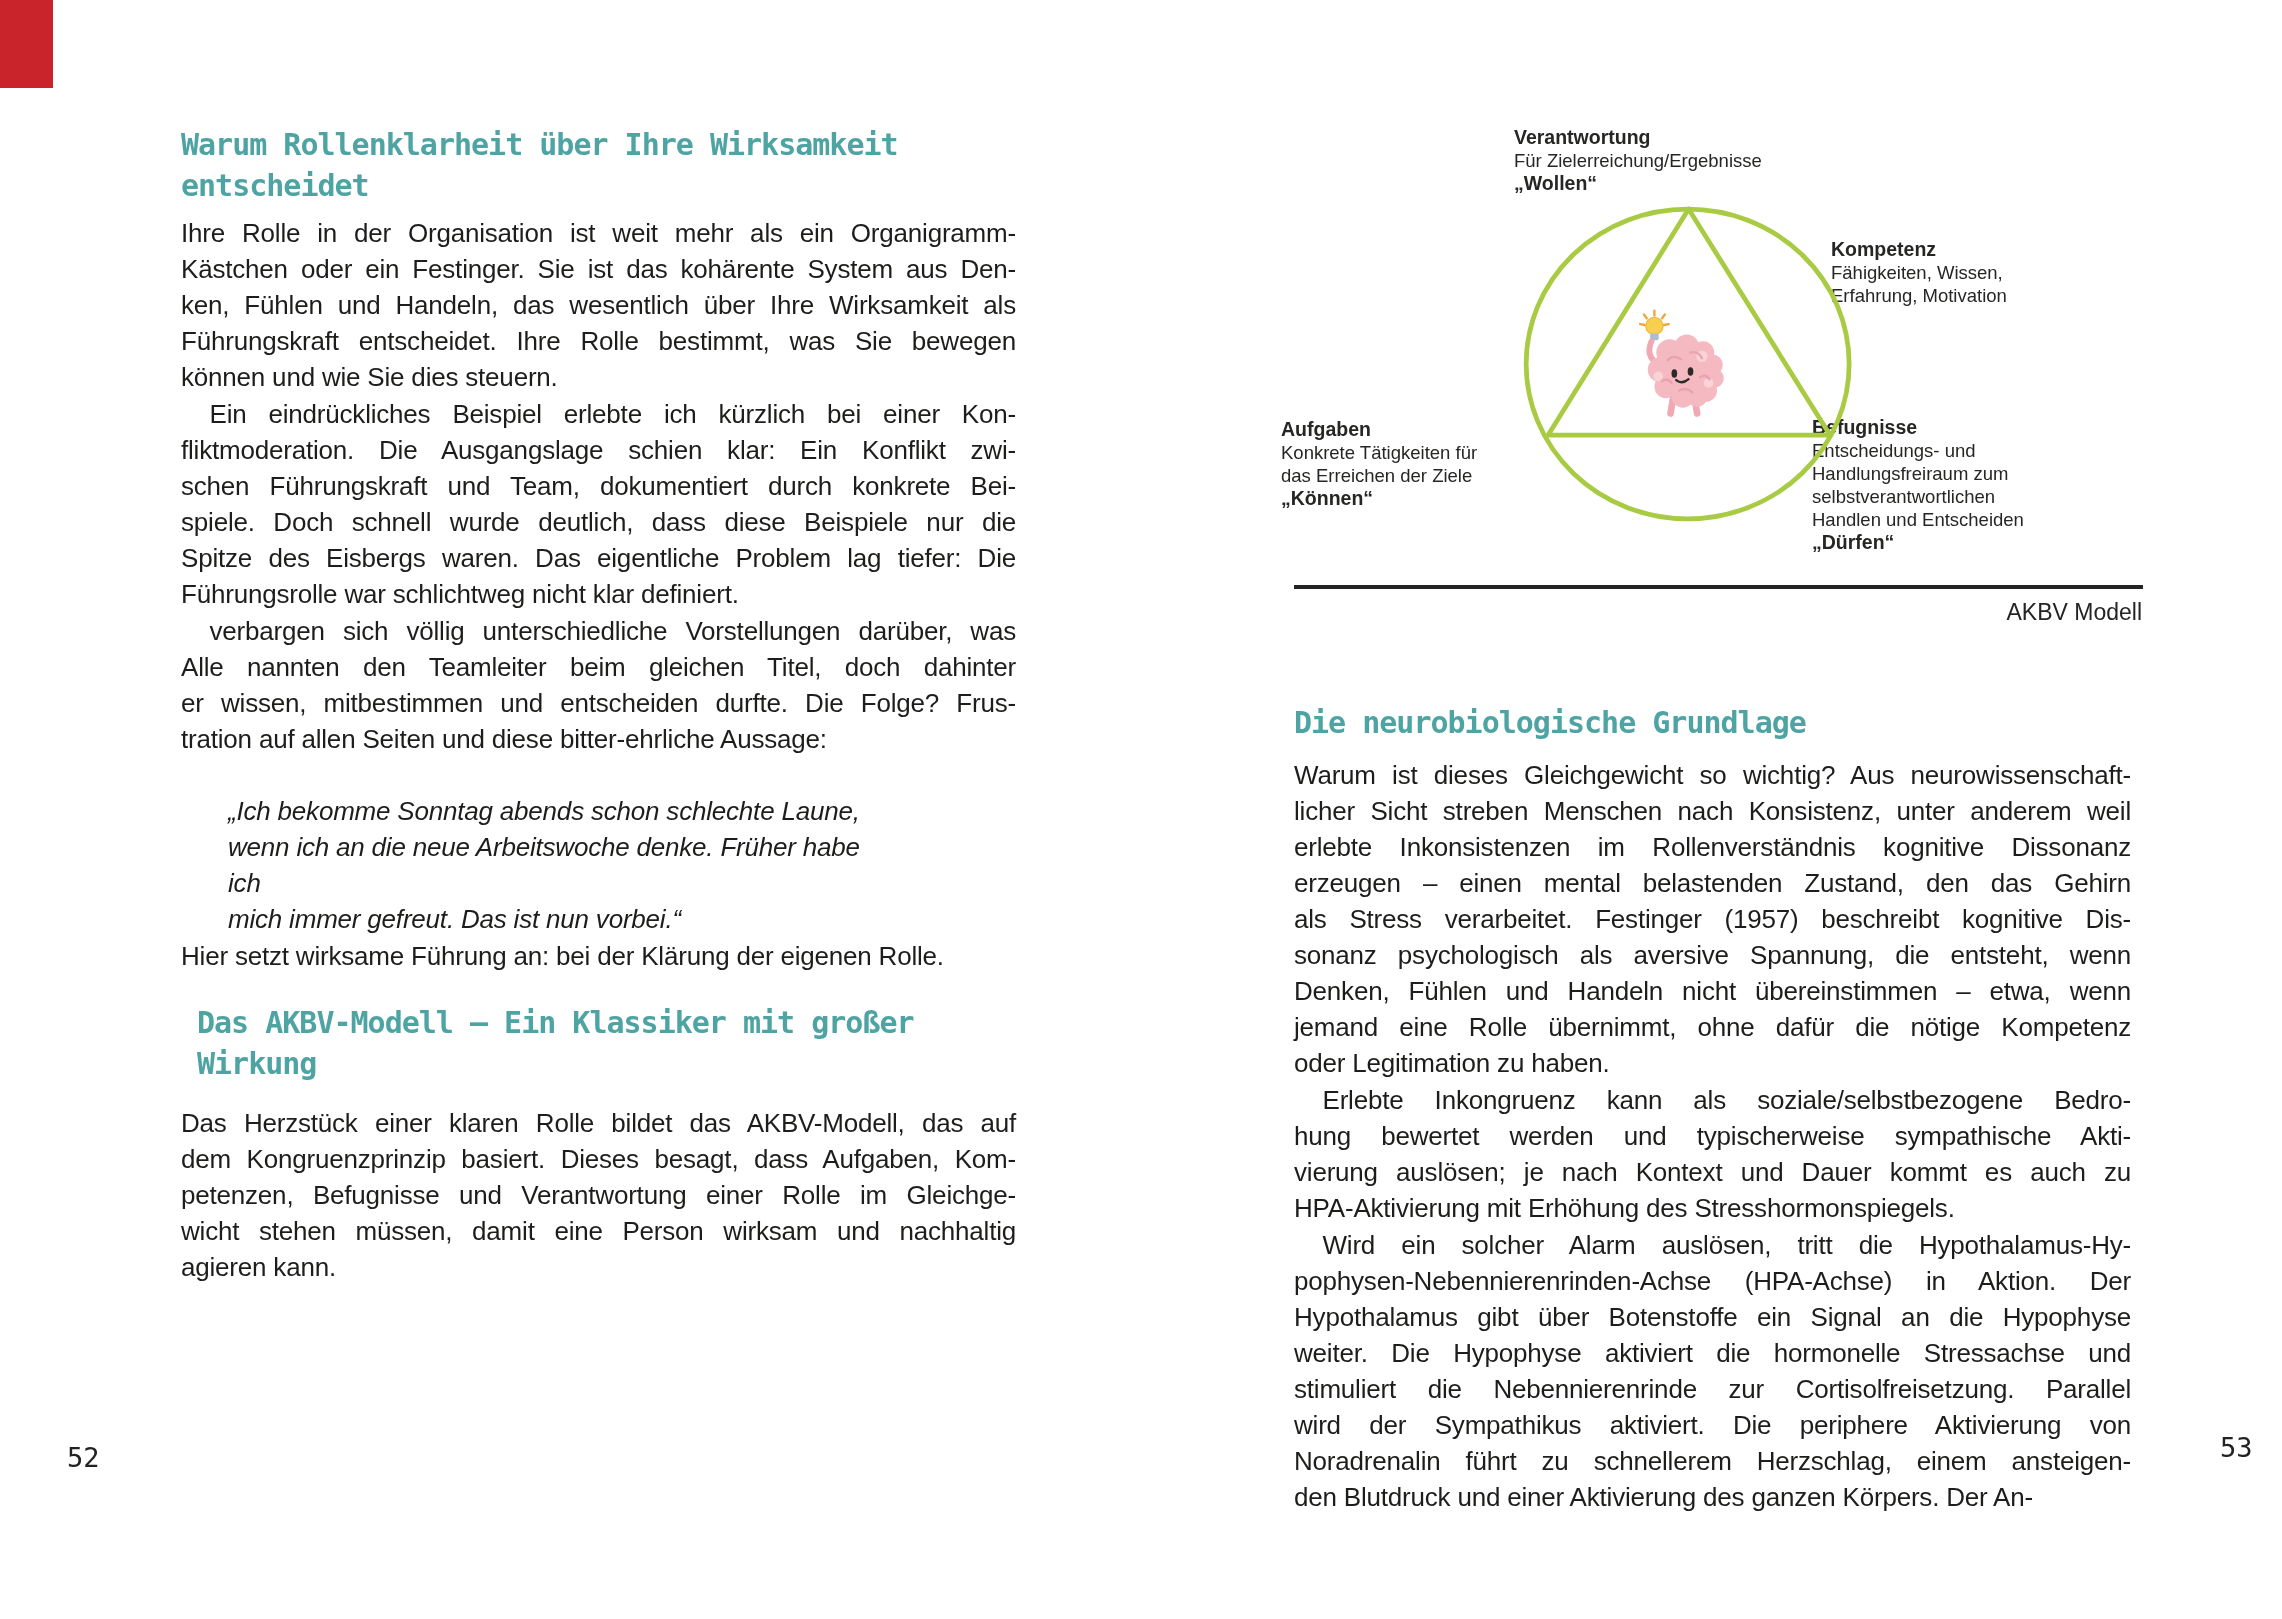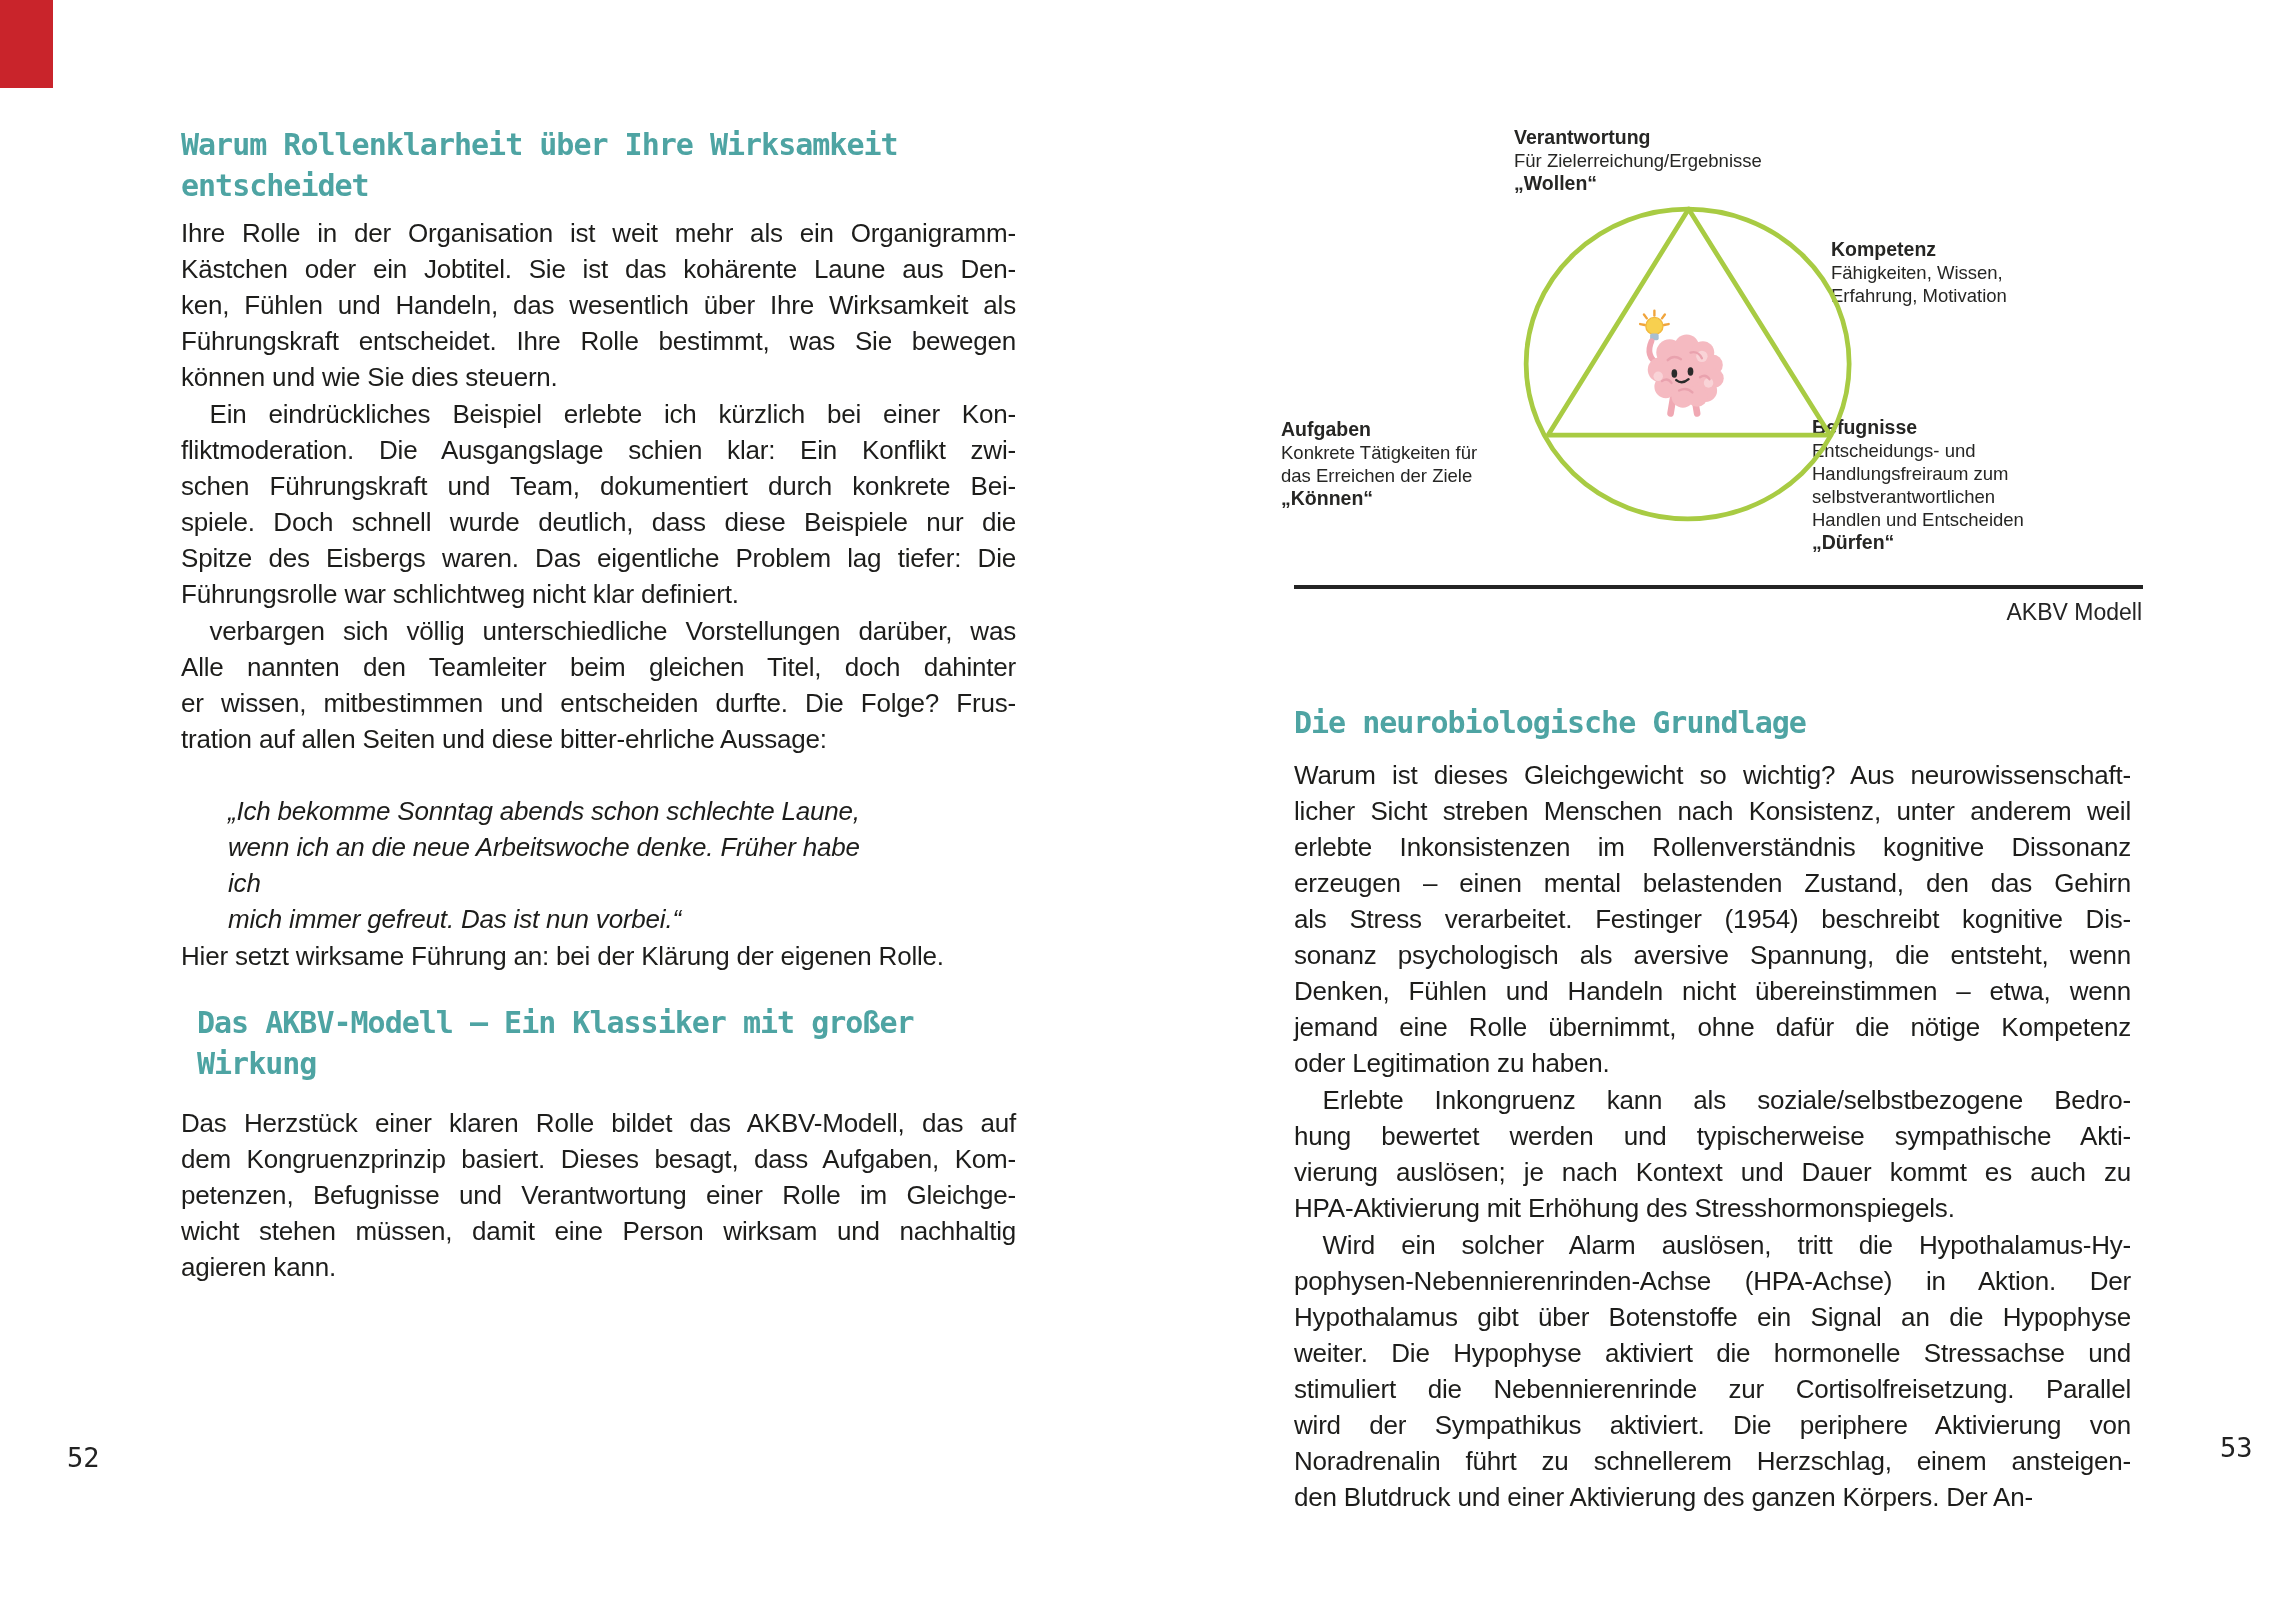"Kästchen oder ein Jobtitel. Sie" div.tl { text: Jobtitel. Sie ist das kohärente Laune -> Festinger. Sie ist das kohärente System }
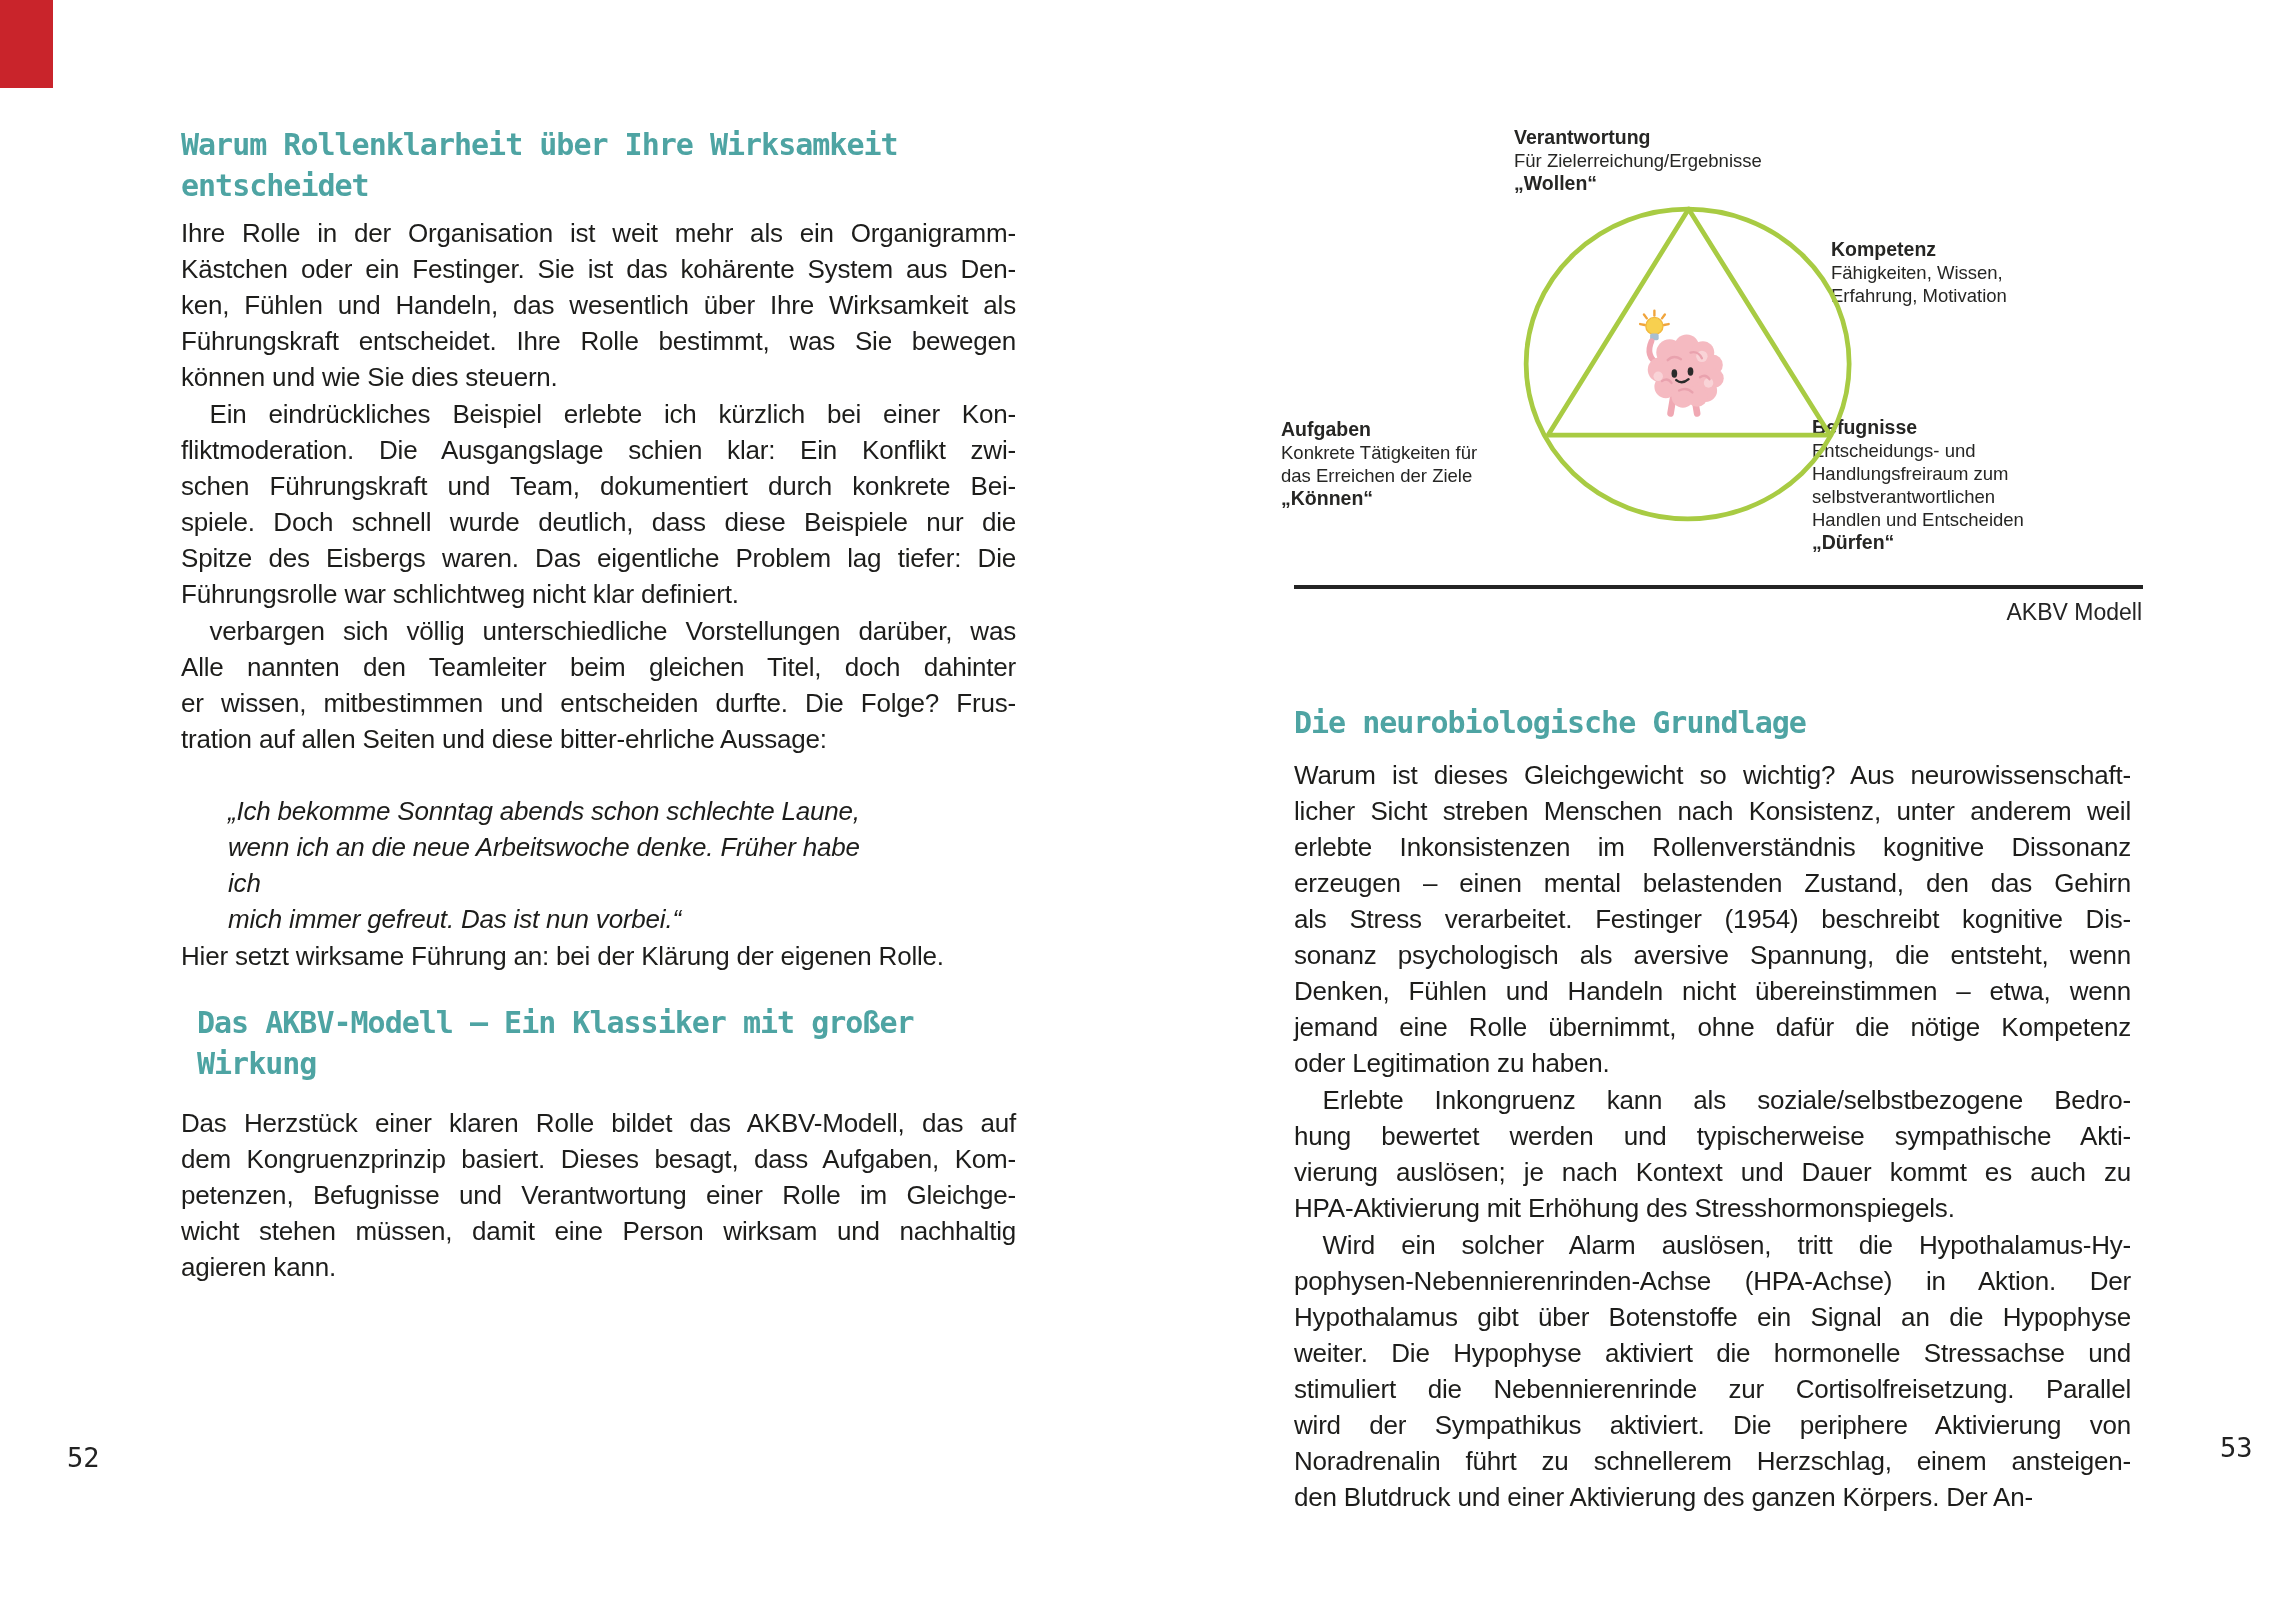"als Stress verarbeitet. Festinger (1954)" div.tl { text: 1954 -> 1957 }
